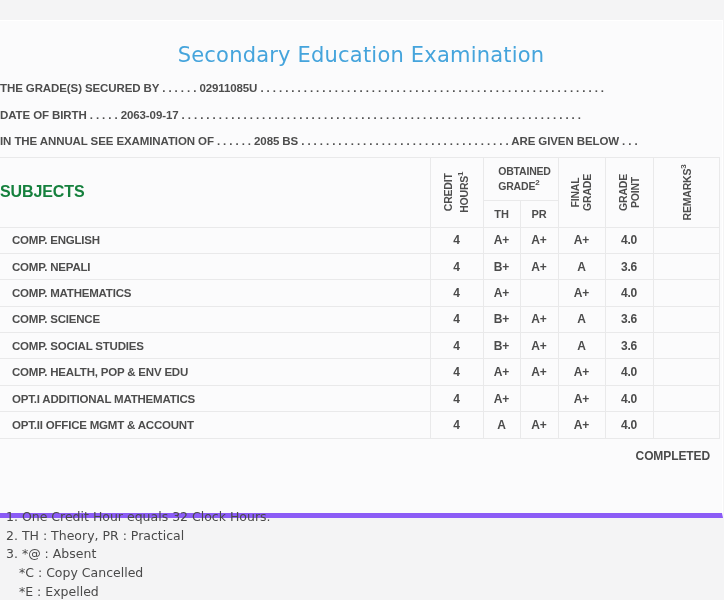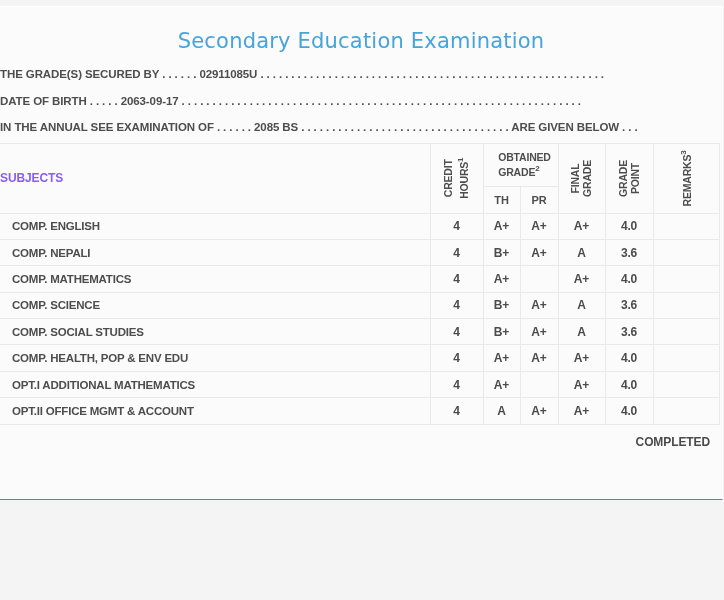"Secondary Education Examination" .card { border-bottom: 1px solid #8b5cf6 -> 5px solid #8b5cf6; top: 6px -> 20px }
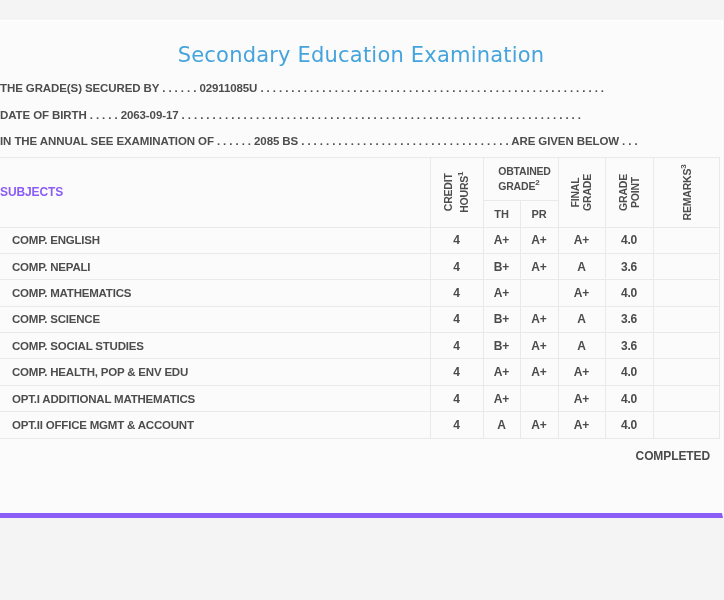"SUBJECTS" th.subjects-h { color: #8b5cf6 -> #15803d; font-size: 12px -> 16px }
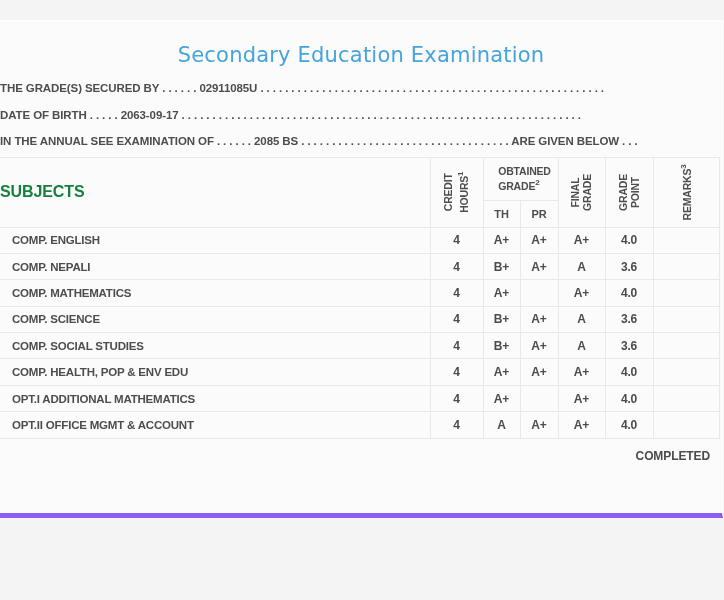"1. One Credit Hour equals" div.footnotes { html: none -> <div> <div>1. One Credit Hour equals 32 Clock Hours.</div> <div>2. TH : Theory, PR : Practical</div> <div>3. *@ : Absent</div> <div>*C : Copy Cancelled</div> <div>*E : Expelled</div> </div> }
